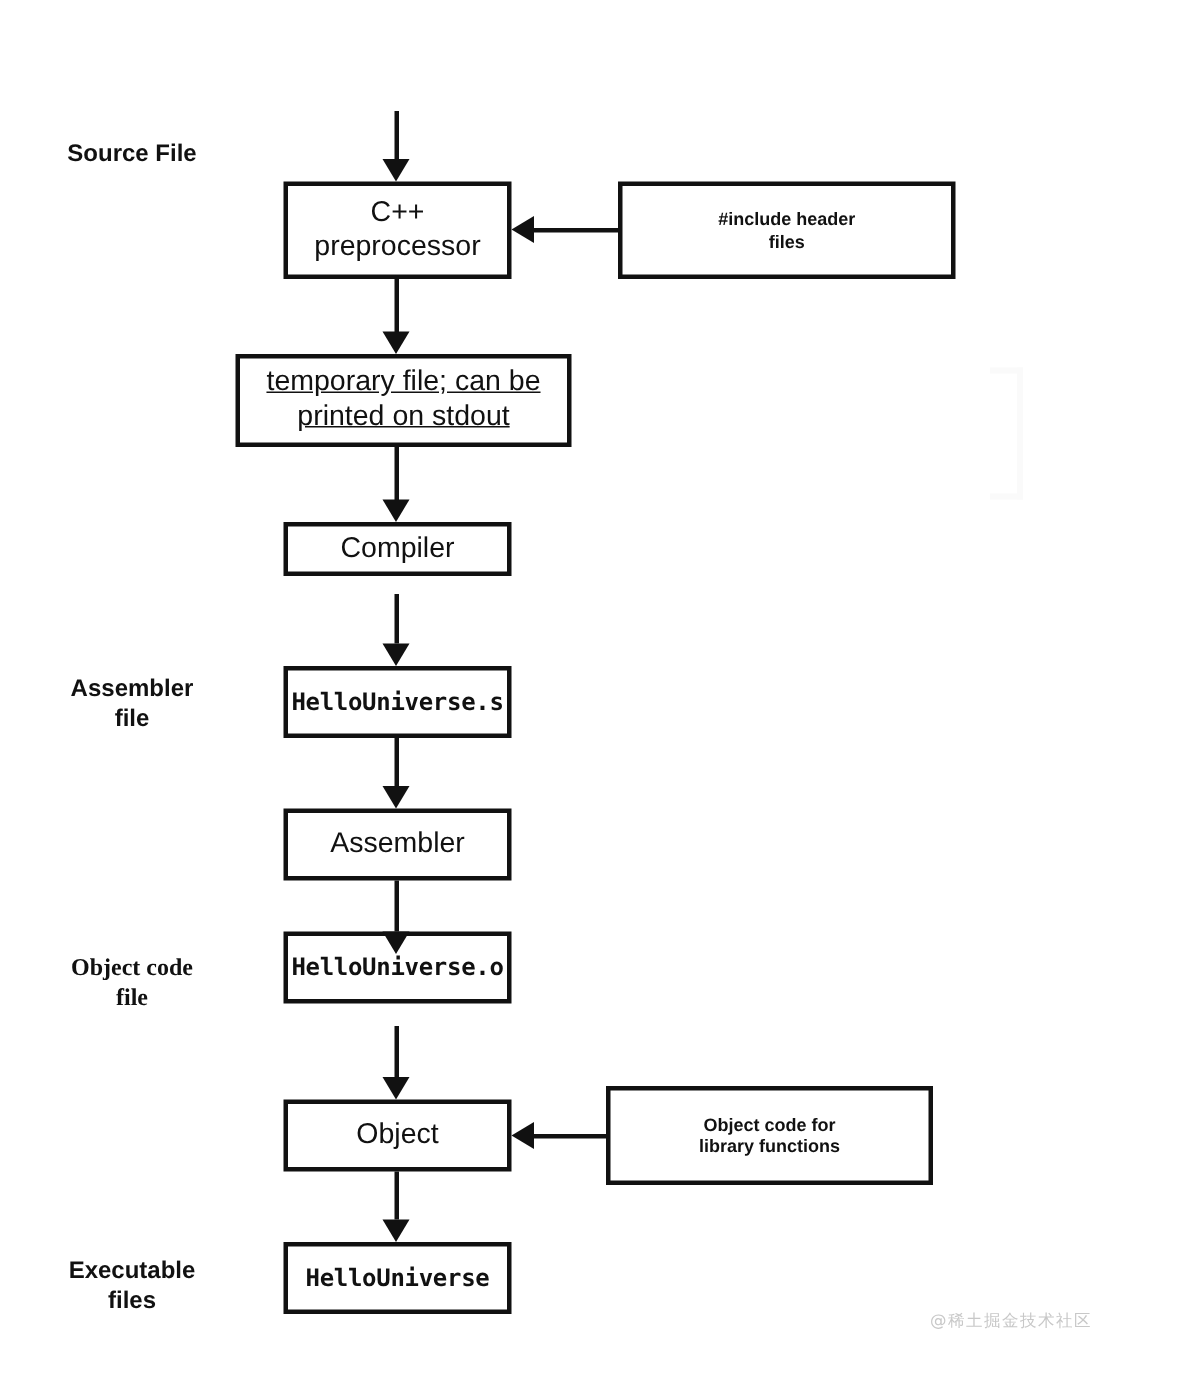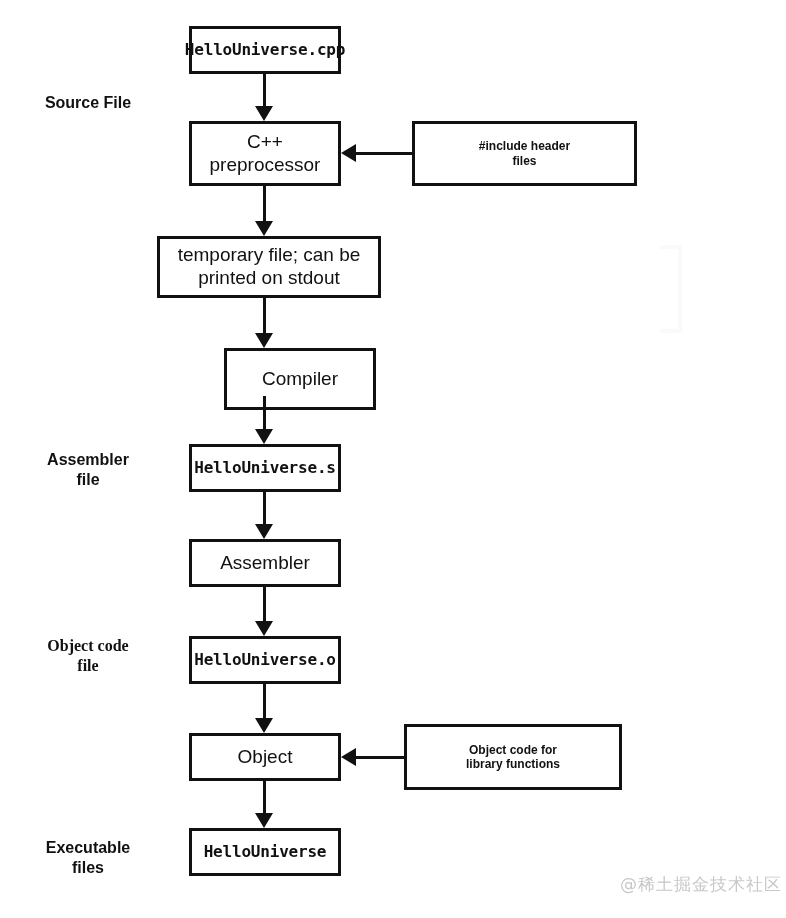"HelloUniverse.cpp" div.box { html: <div> <span>HelloUniverse.cpp</span> </div> -> none }
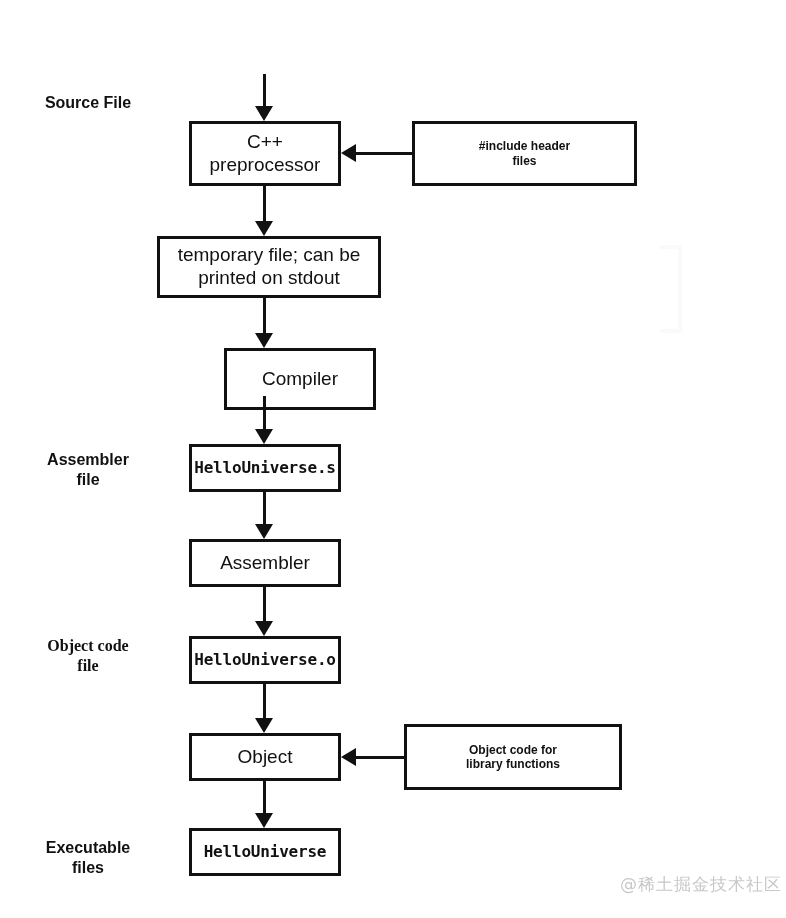"temporary file; can be" div.box { text-decoration: none -> underline }
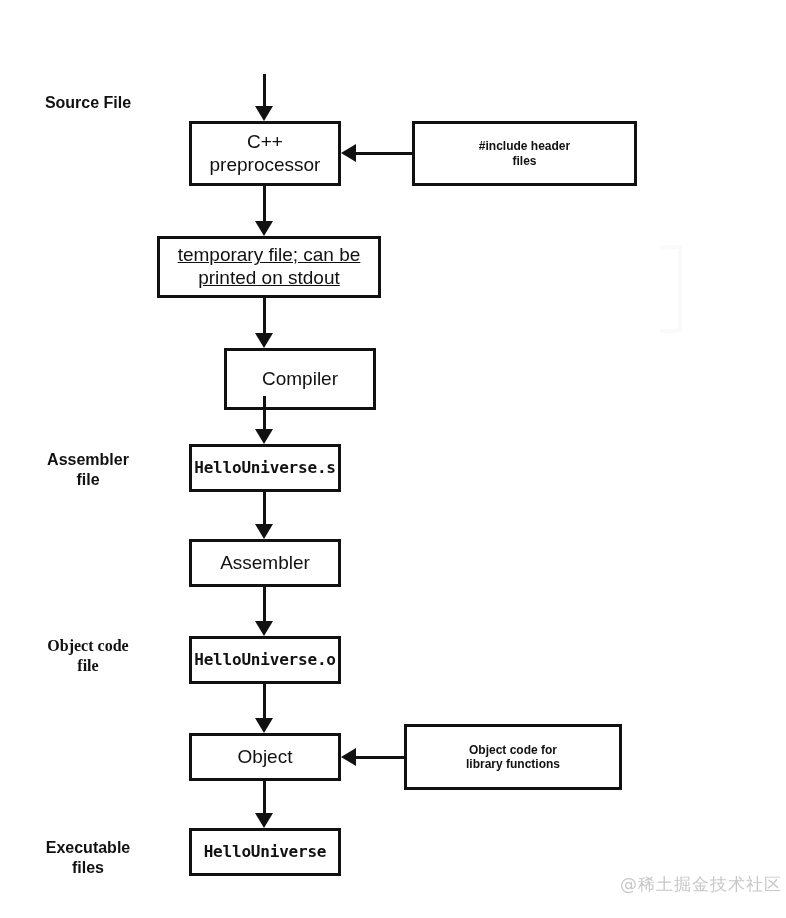"Compiler" div.box { height: 62px -> 36px; margin-left: 35px -> none }
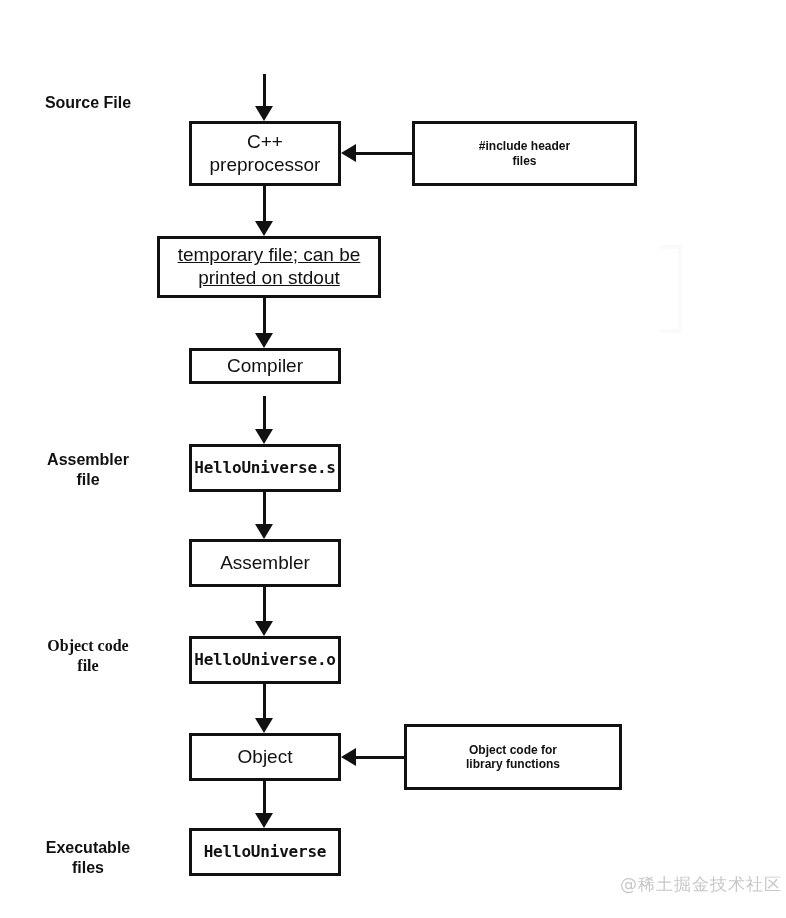"HelloUniverse.o" div.box { top: 636px -> 621px }
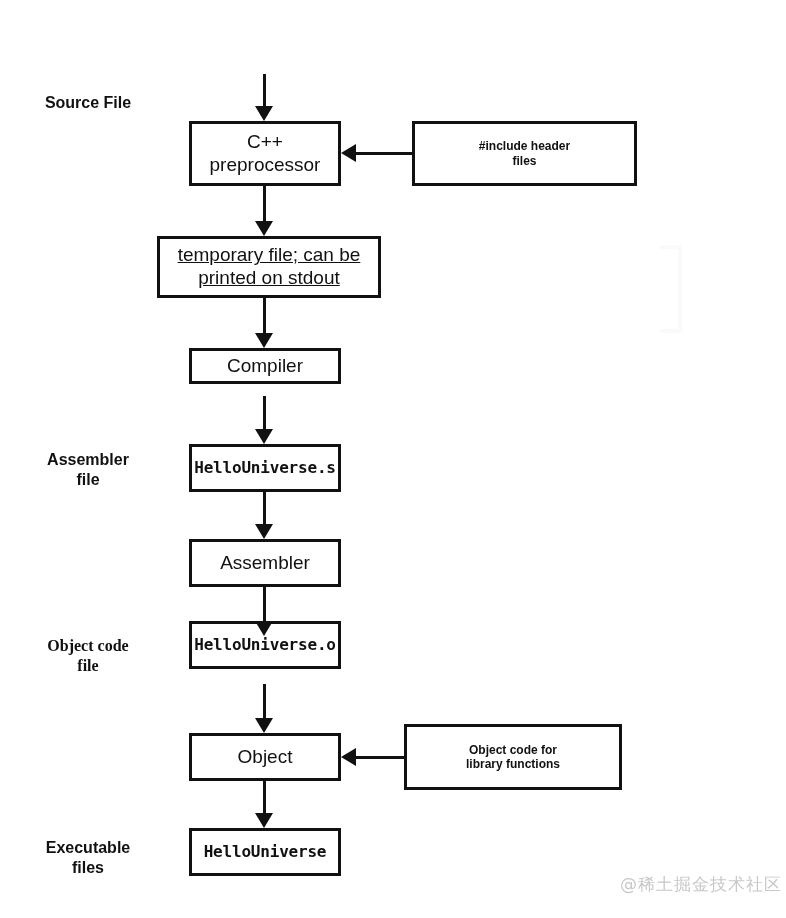"@稀土掘金技术社区" .watermark { font-size: 17px -> 11px }
